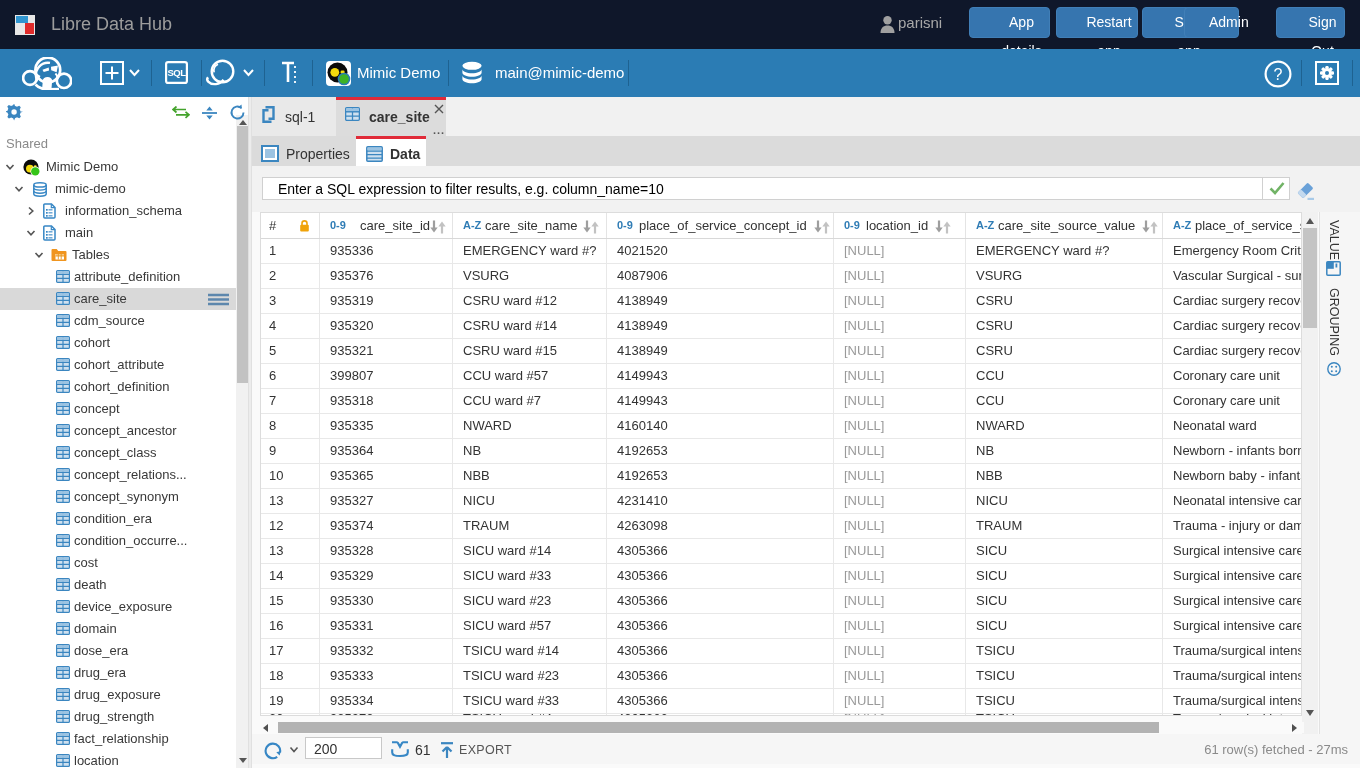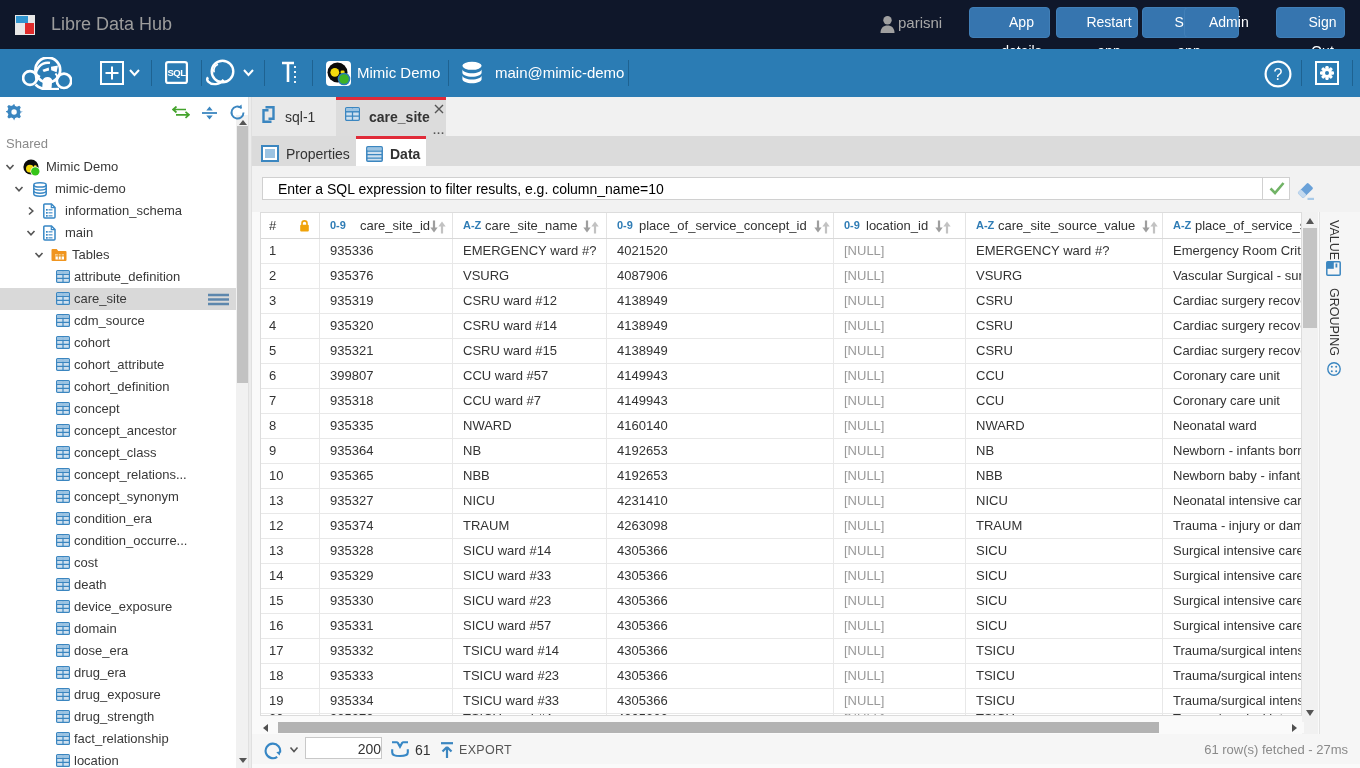"200" #footer { text-align: right -> none }
